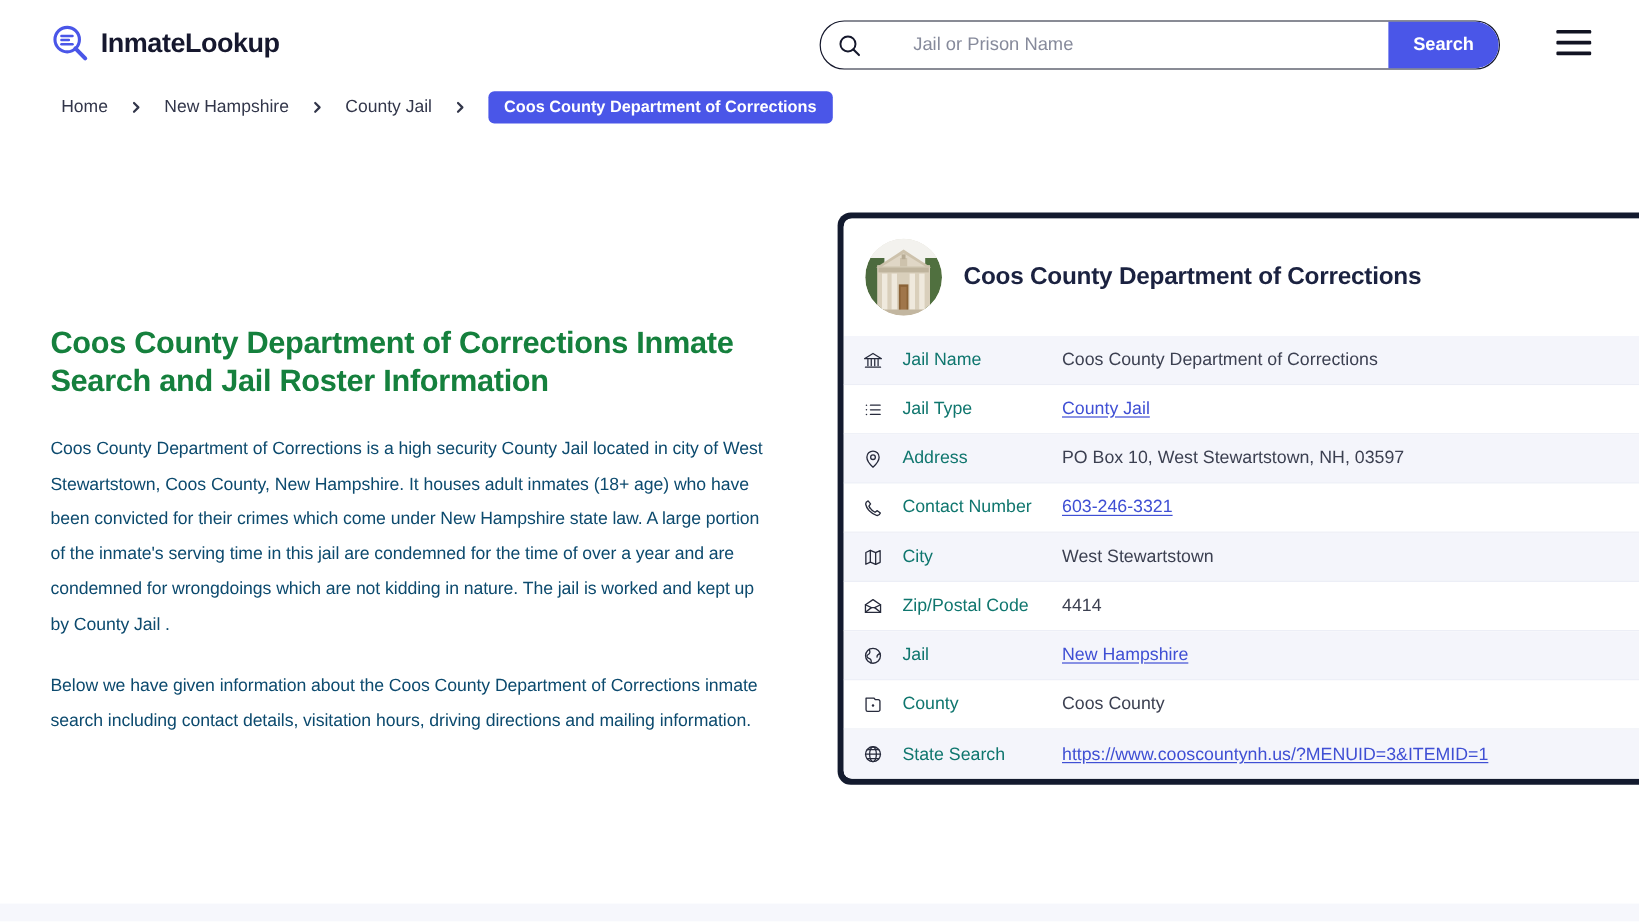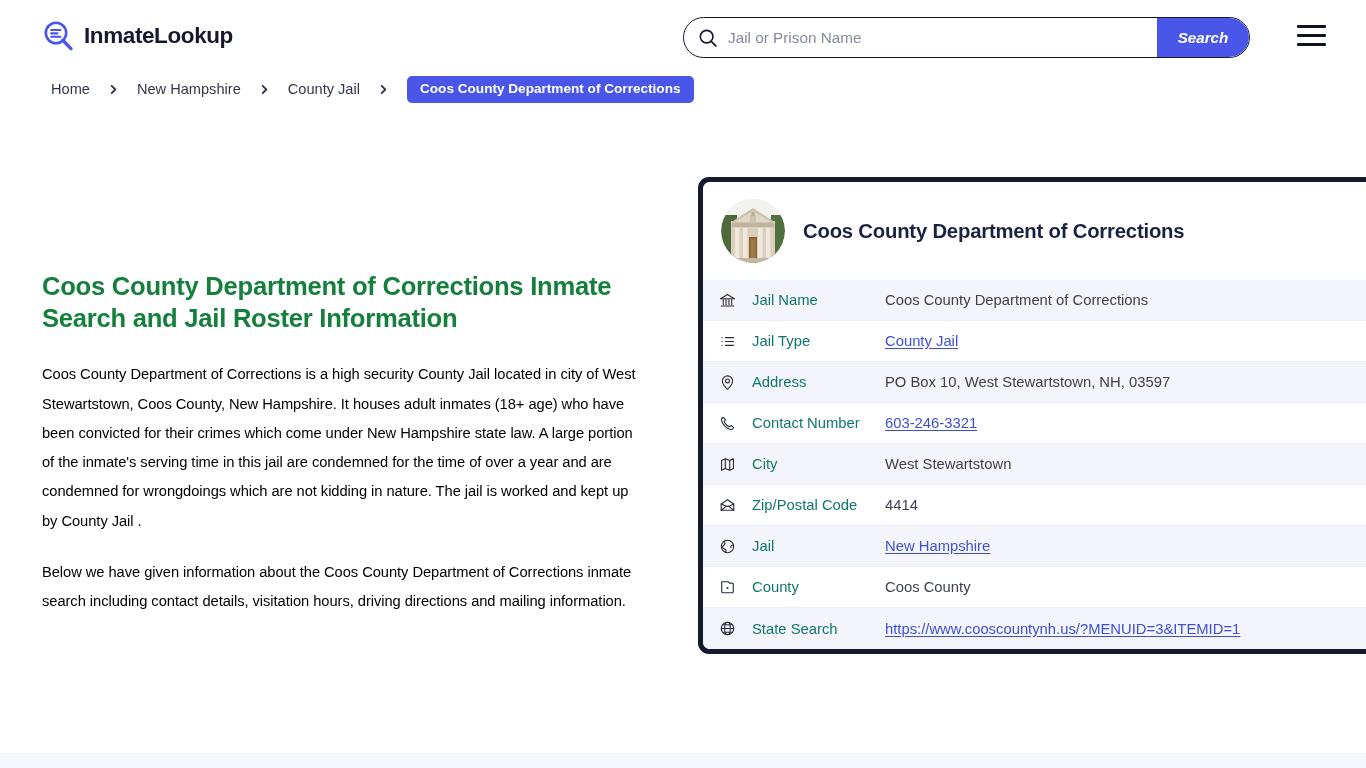"Jail or Prison Name" .search-input { margin-left: none -> 33px }
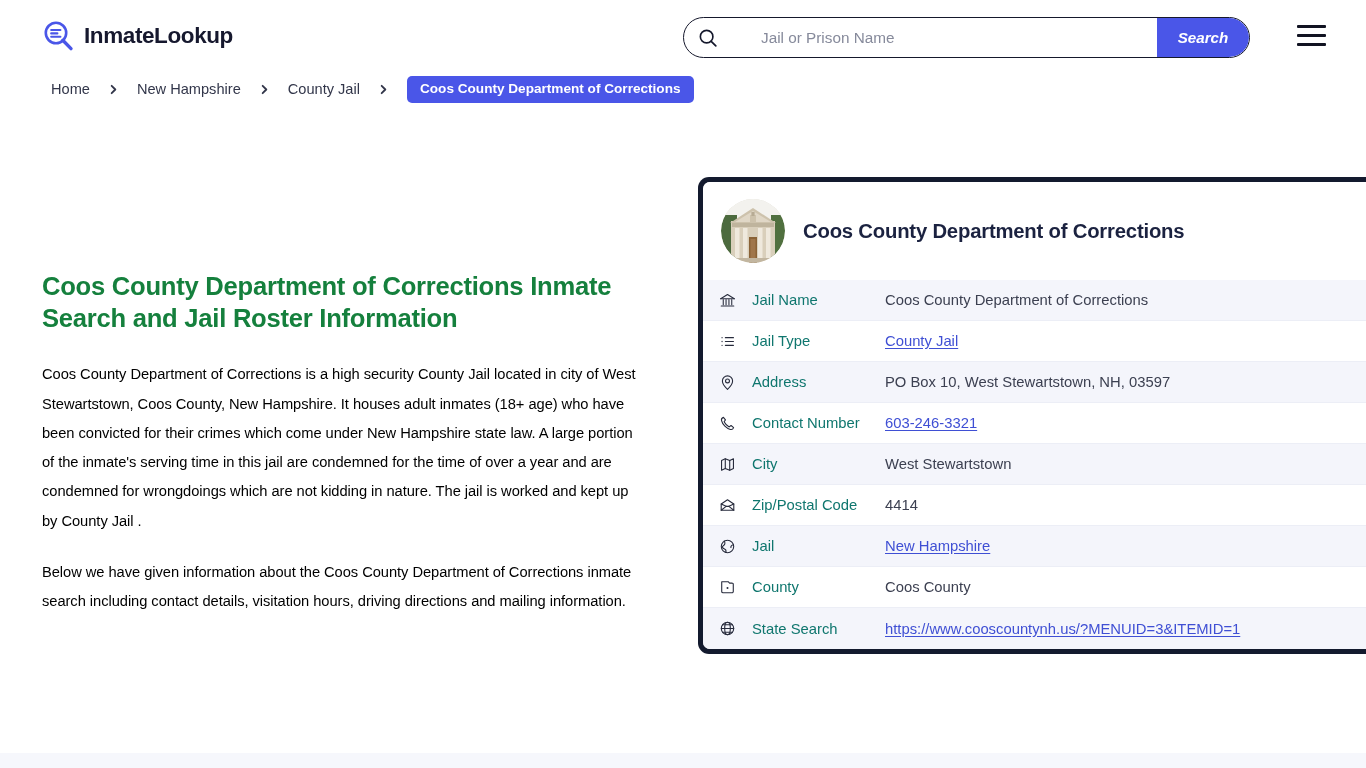"Search" .search-btn { font-style: italic -> none }
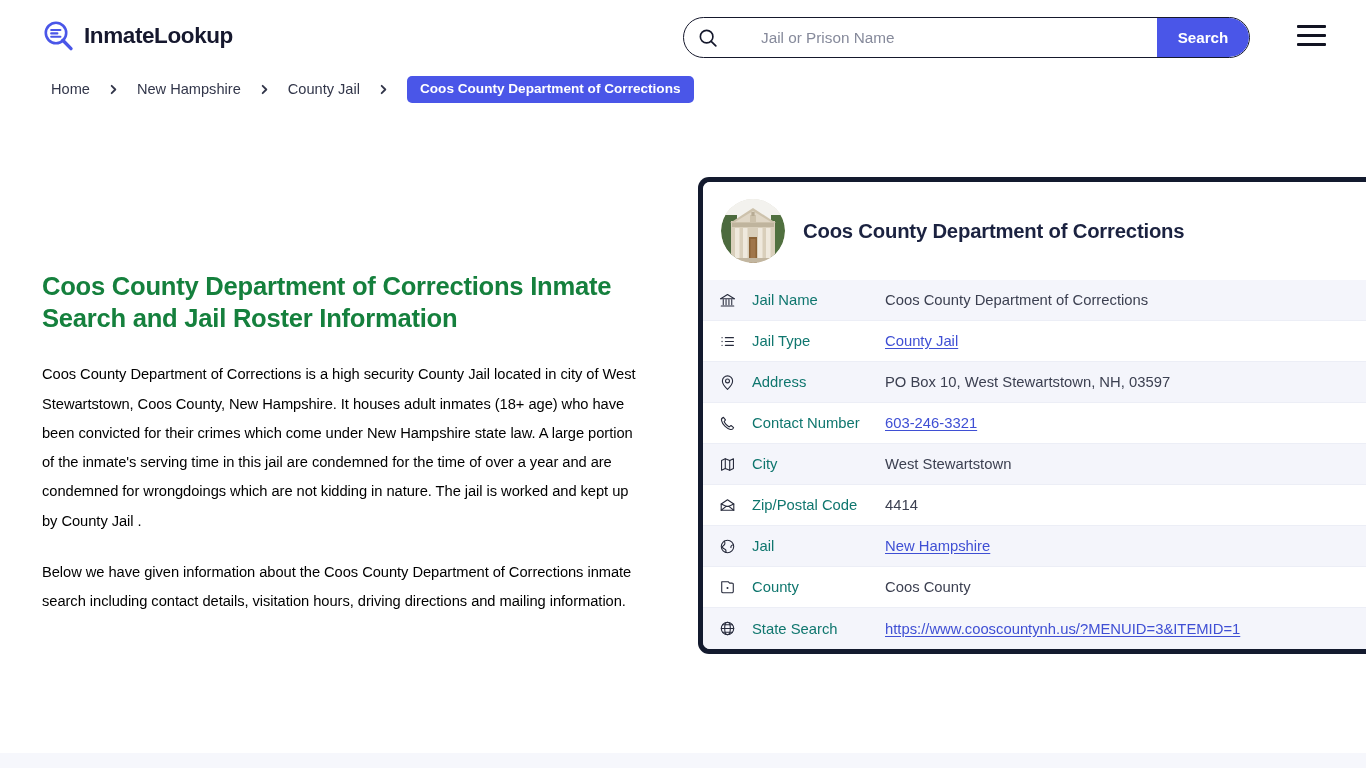"Coos County Department of Corrections is" .body-para { color: #000000 -> #0c4a6e }
